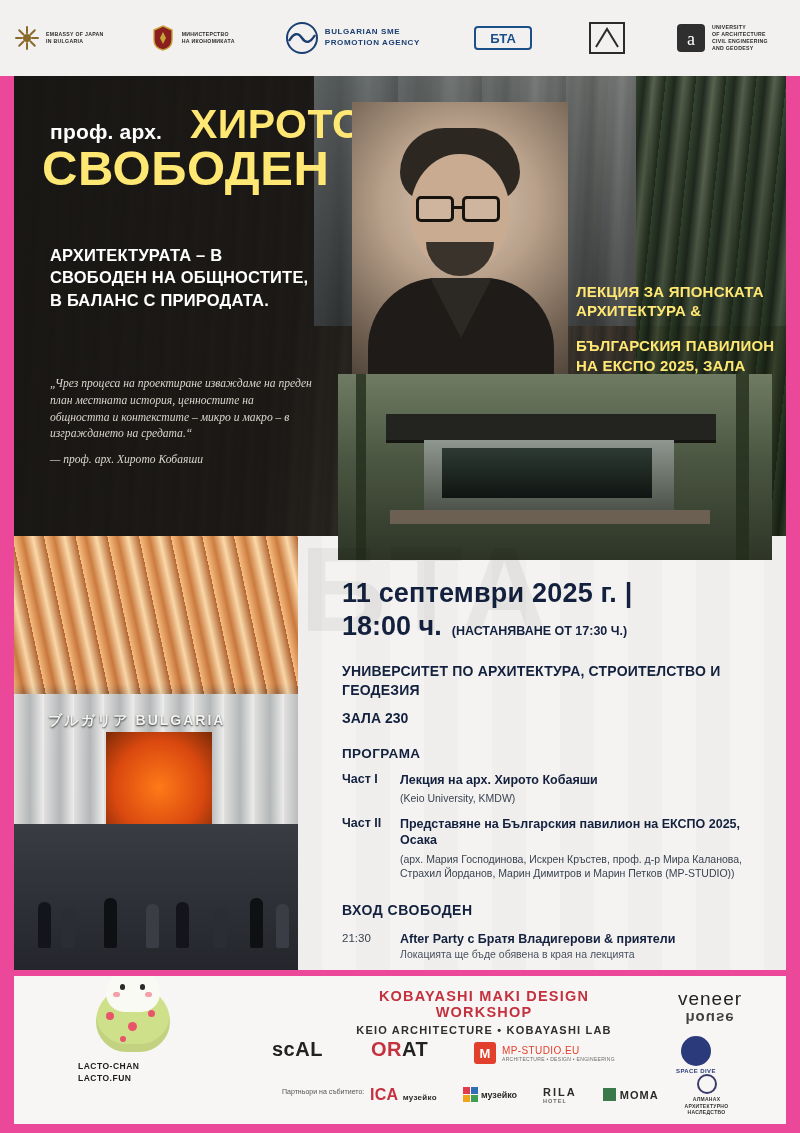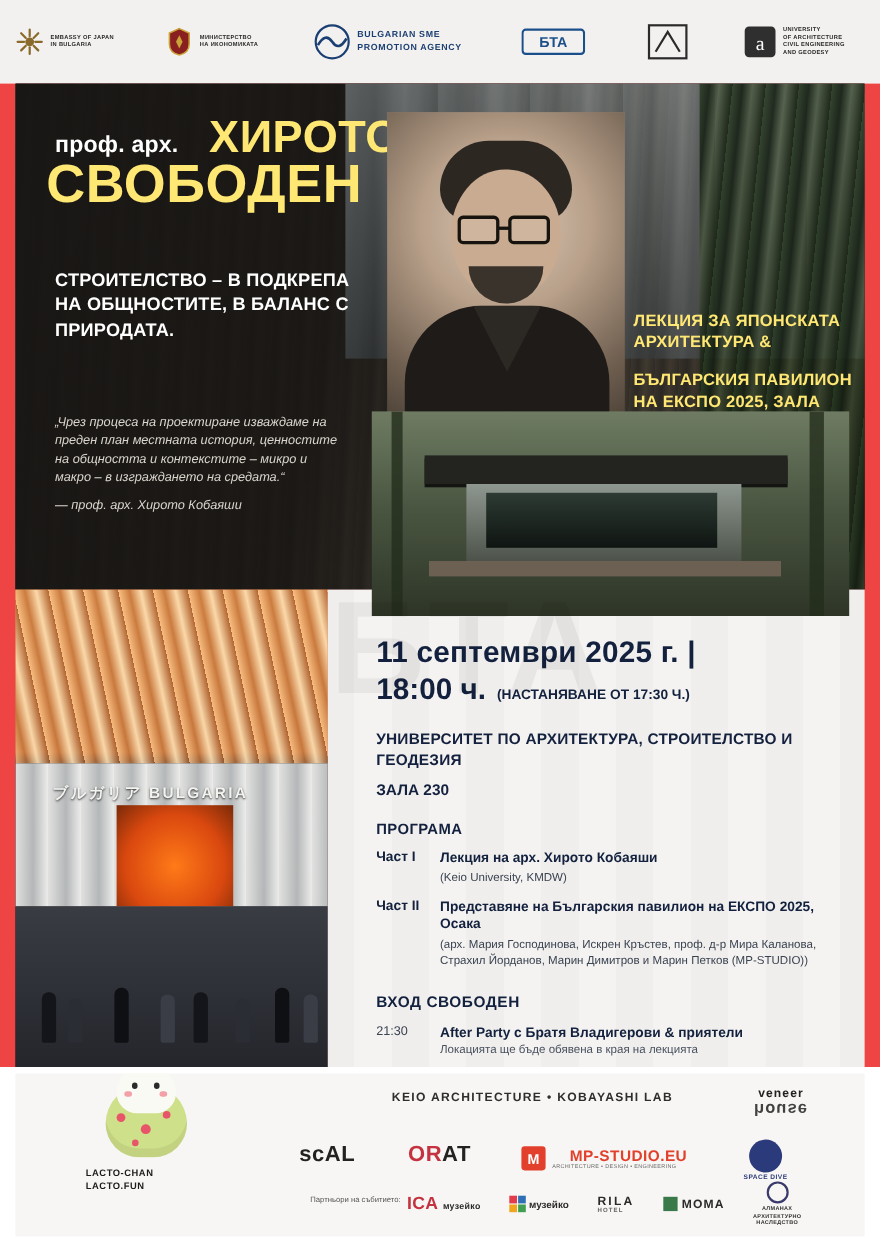"BULGARIAN SME" .poster { background: #ef4444 -> #ec4899; height: 970px -> 1133px }
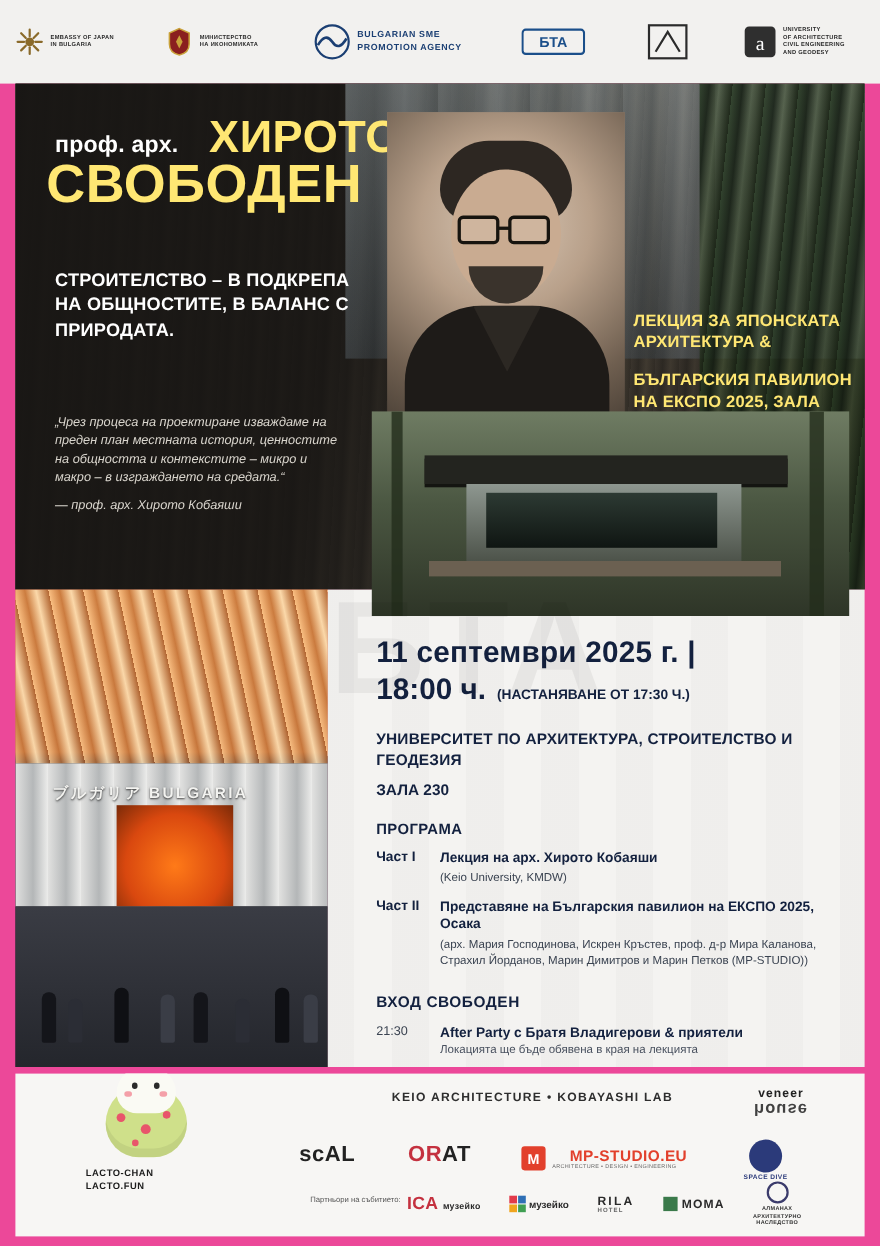"СТРОИТЕЛСТВО – В ПОДКРЕПА НА" div.subhead { text: СТРОИТЕЛСТВО – В ПОДКРЕПА -> АРХИТЕКТУРАТА – В СВОБОДЕН }
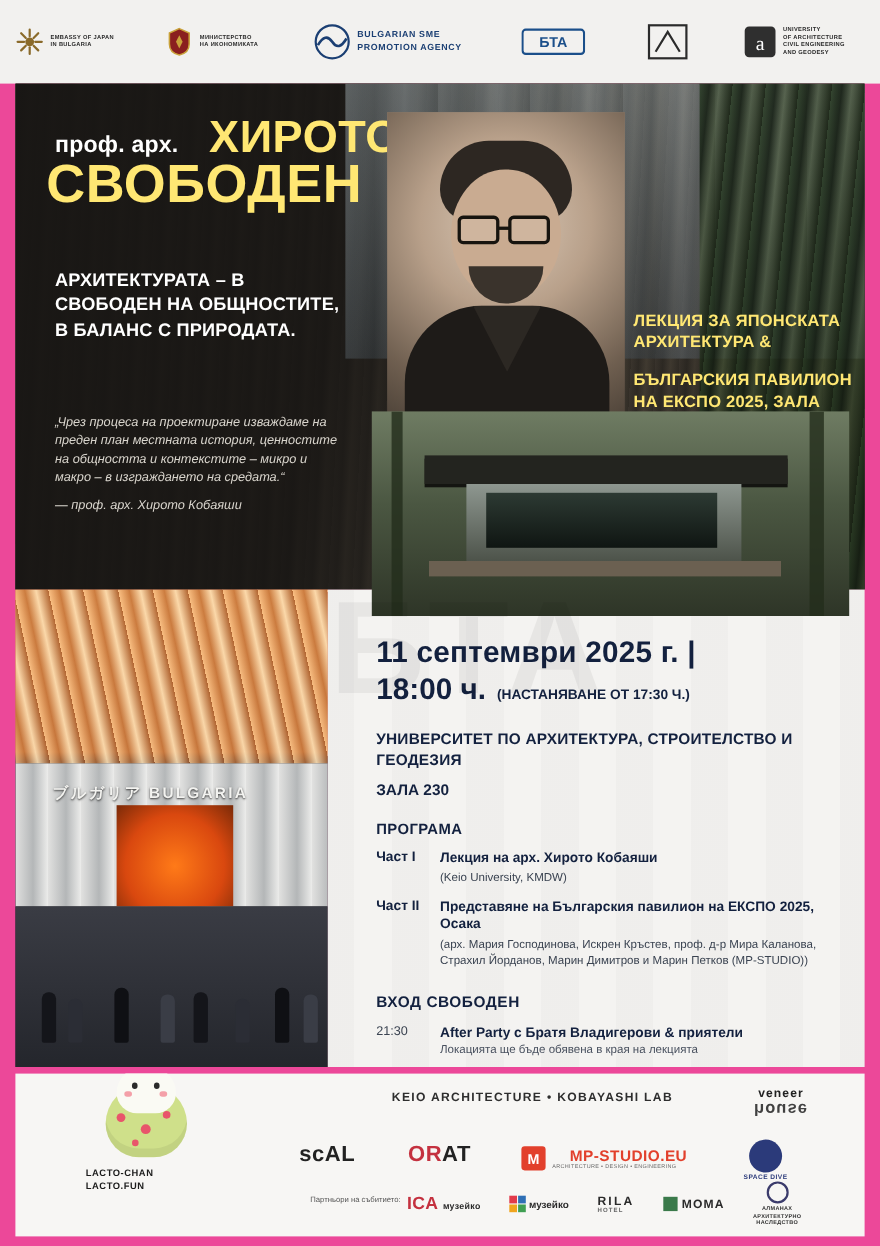"„Чрез процеса на проектиране изваждаме" .quote { font-family: Liberation Sans, sans-serif -> Liberation Serif, serif }
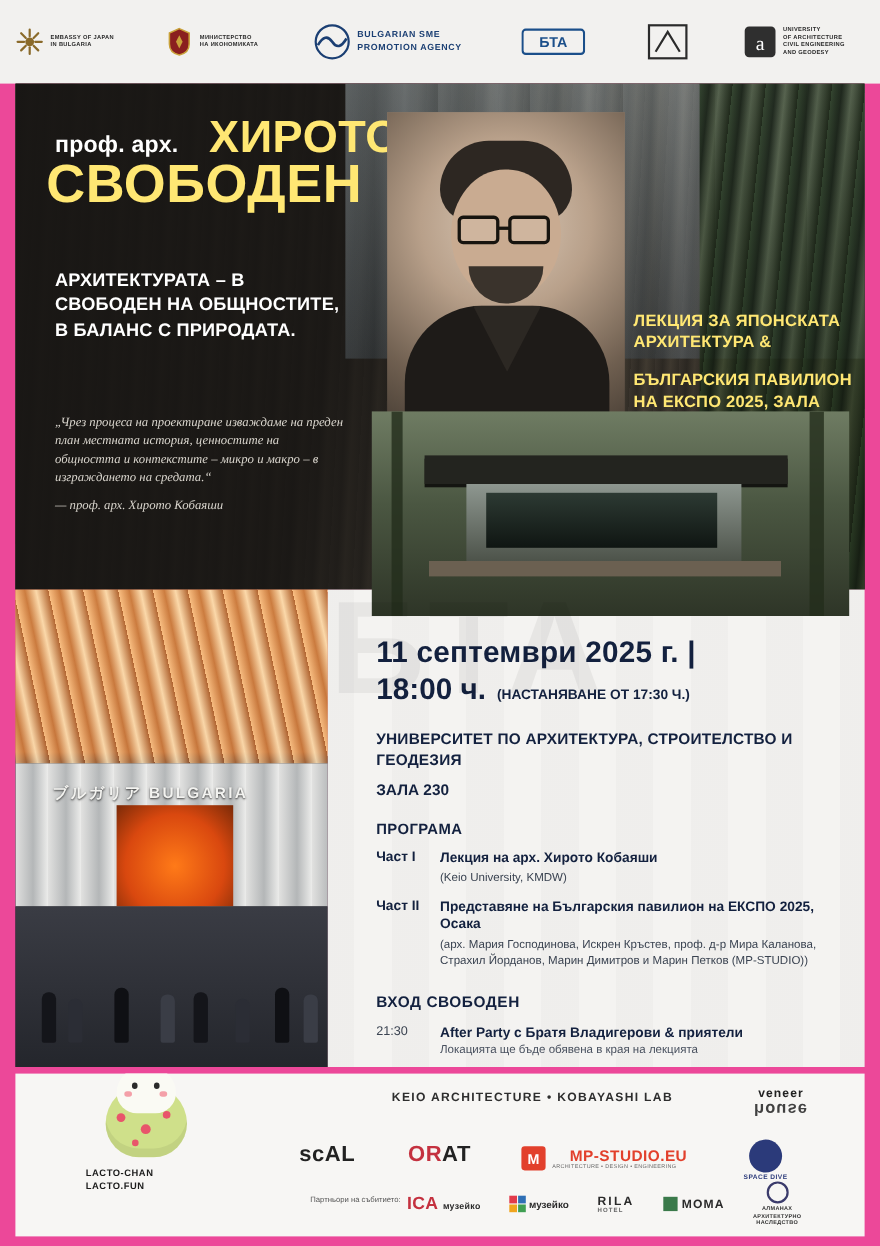"KOBAYASHI MAKI DESIGN WORKSHOP" div.kmdw-1 { html: none -> <div>KOBAYASHI MAKI DESIGN WORKSHOP</div> }
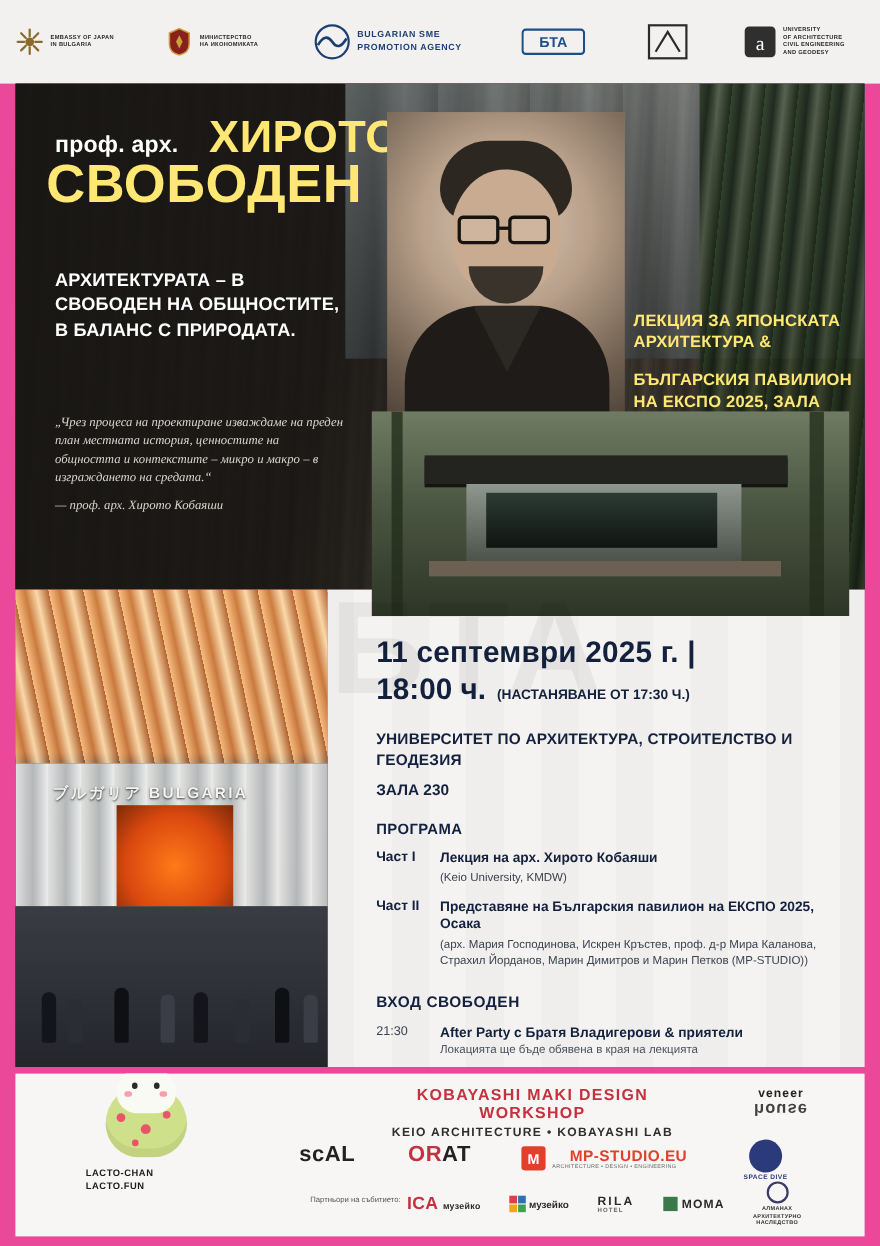"veneer" .veneer-1 { font-size: 11px -> 19px; font-weight: 700 -> 400 }
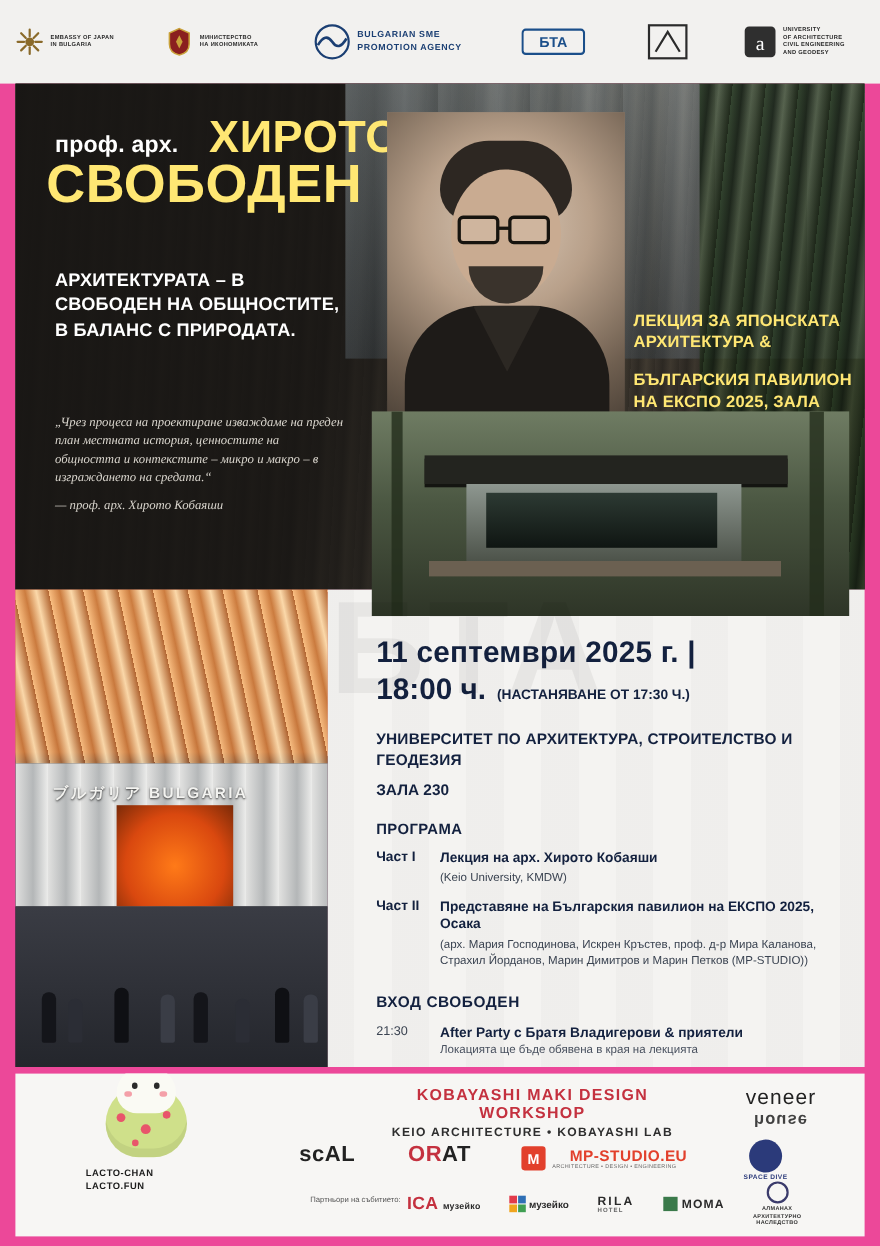"MP-STUDIO.EU" .mp-text { font-size: 14px -> 10px; font-weight: 700 -> 400; margin-left: 16px -> none }
